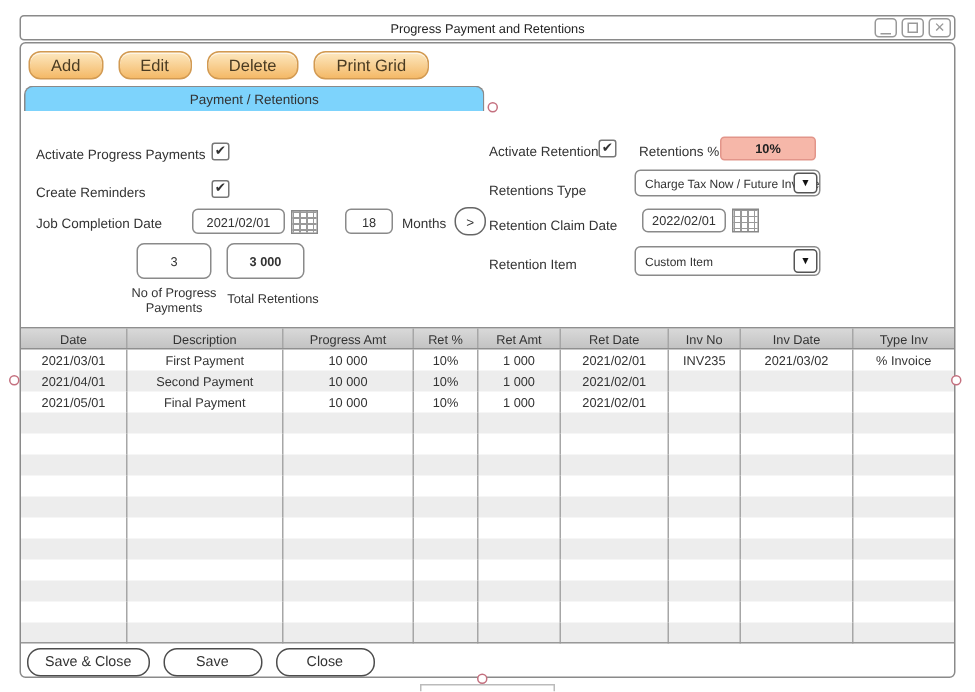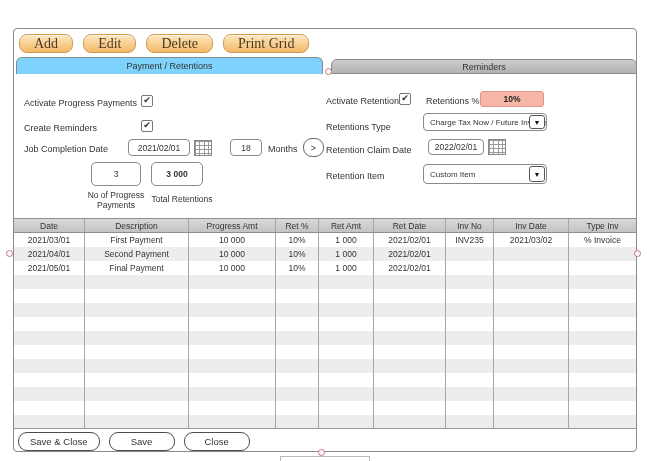"Progress Payment and Retentions" div.titlebar { html: none -> <div> <span>Progress Payment and Retentions</span> <div> <div> <div></div> </div> <div> <div></div> </div> <div> <span>✕</span> </div> </div> </div> }
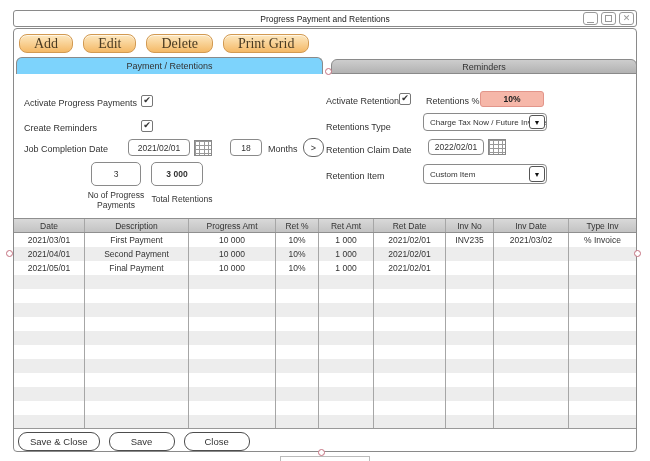"Add" .tb { font-family: Liberation Serif, serif -> Liberation Sans, sans-serif; font-size: 14px -> 11px }
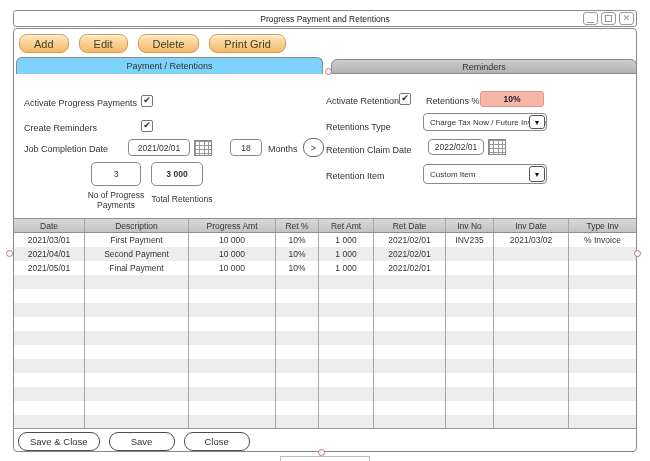"Reminders" div.tab { html: <div> <span>Reminders</span> </div> -> none }
